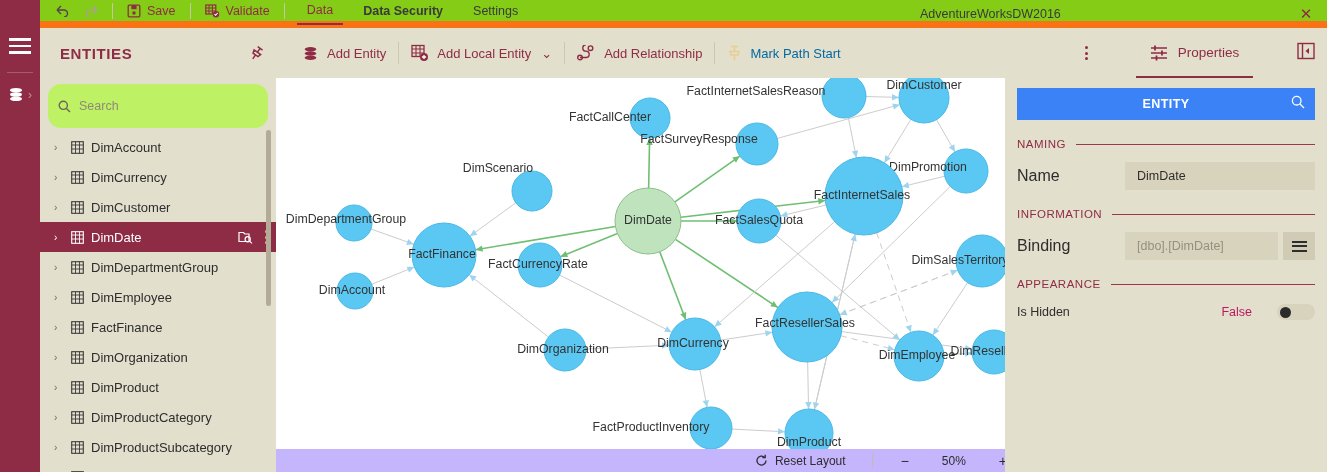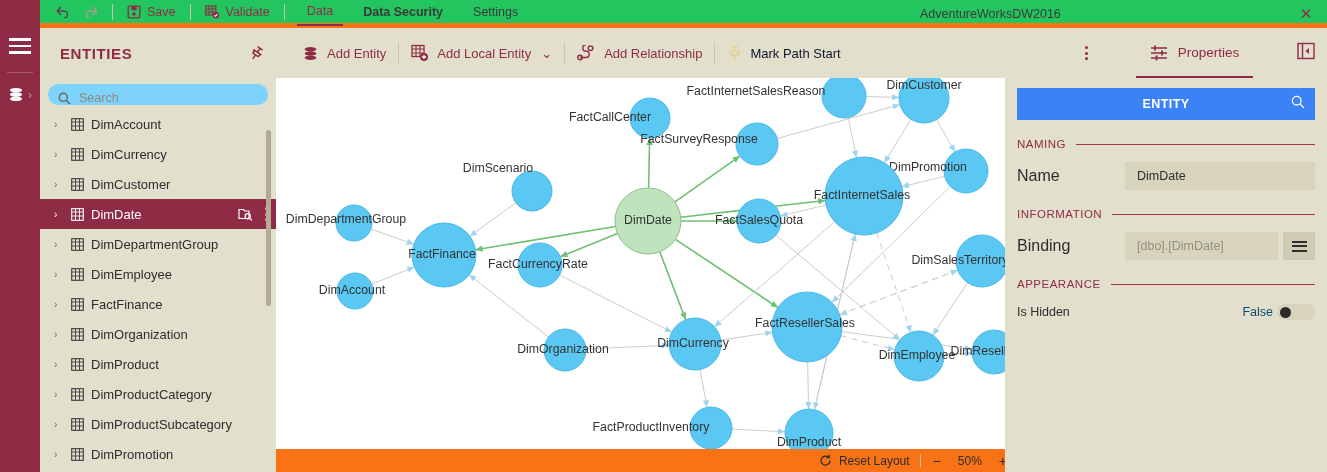"Save" #top-bar { background: #22c55e -> #84cc16; border-bottom: 5px solid #f97316 -> 7px solid #f97316 }
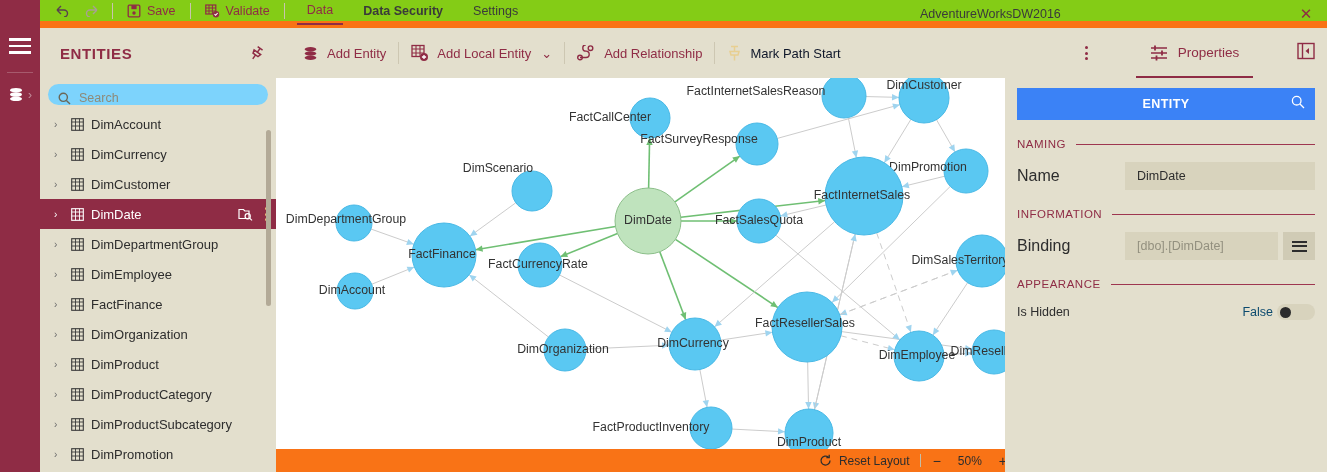"Mark Path Start" .tbi.disabled { color: #0f172a -> #0369a1 }
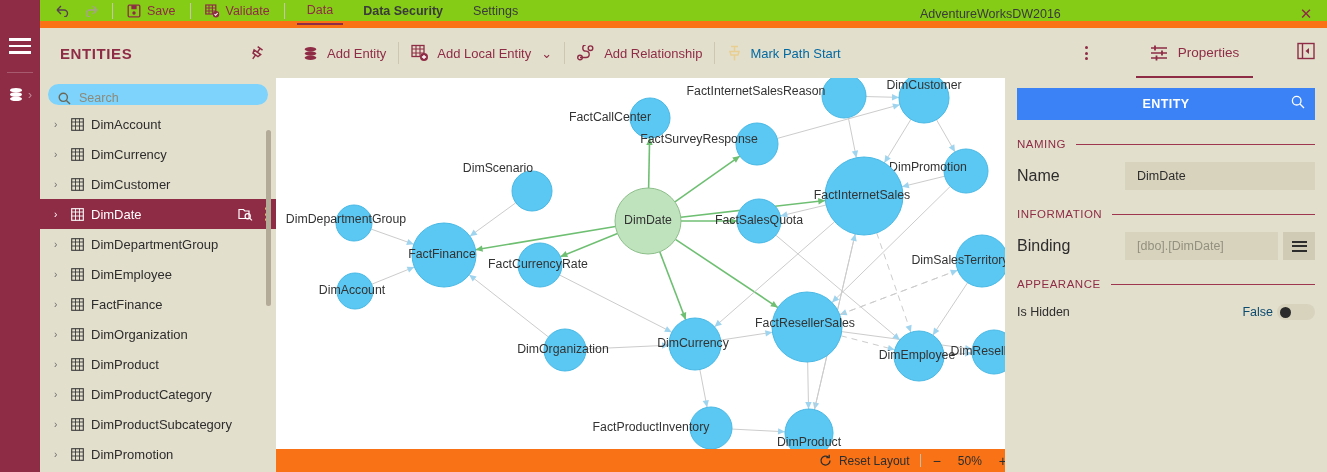"Search" #search-box { align-items: flex-end -> center; background: #7dd3fc -> #bef264; height: 21px -> 44px }
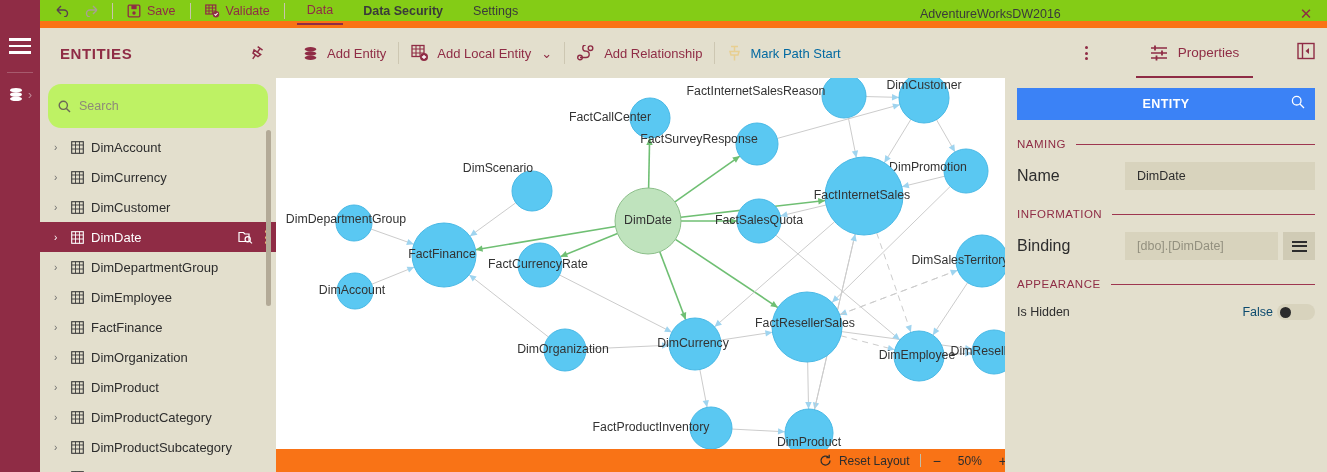"False" #ishidden-value { color: #0c4a6e -> #be185d; margin-right: 4px -> 25px }
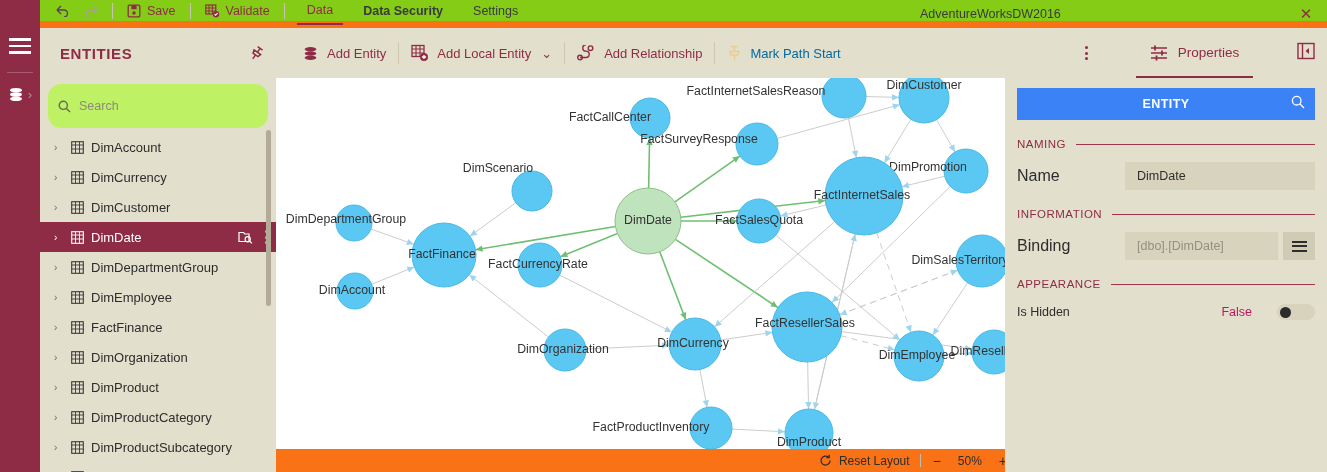"Reset Layout" #bottom-bar { background: #f97316 -> #c4b5fd; gap: 0px -> 16px }
